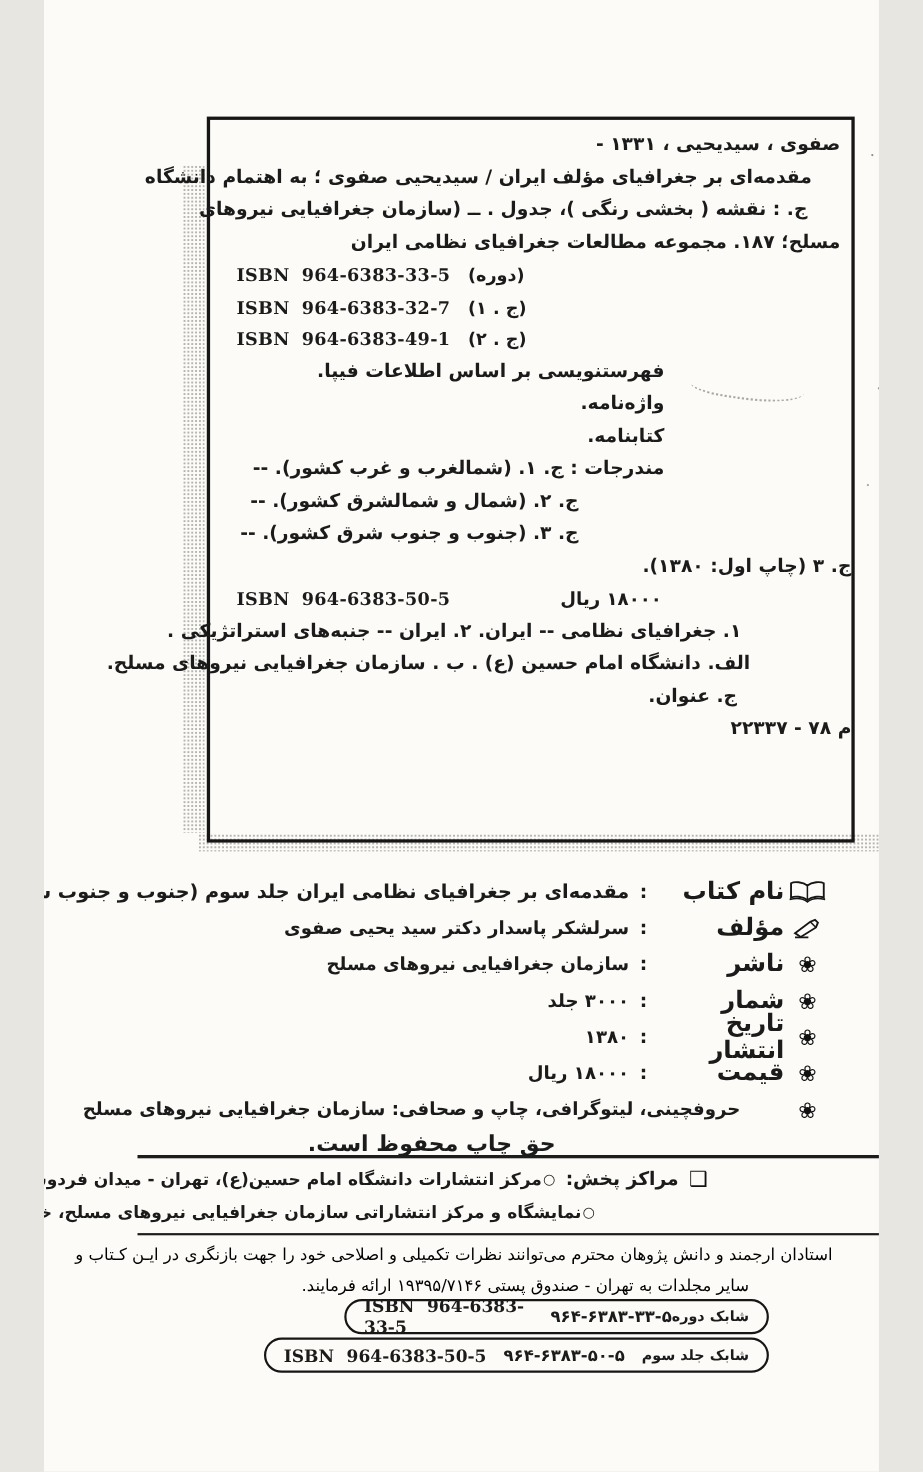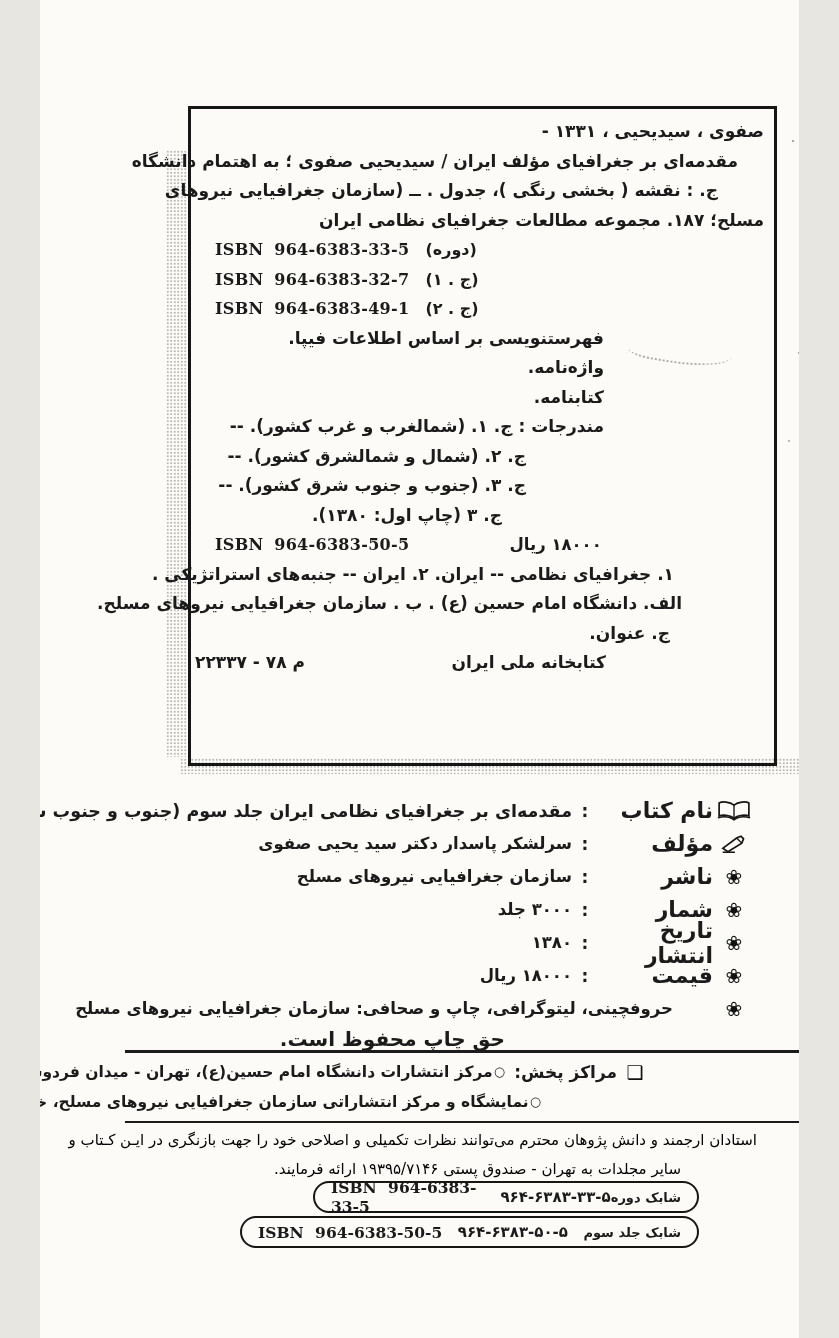"ج. : نقشه ( بخشی" div.ln { padding-right: 56px -> 40px }
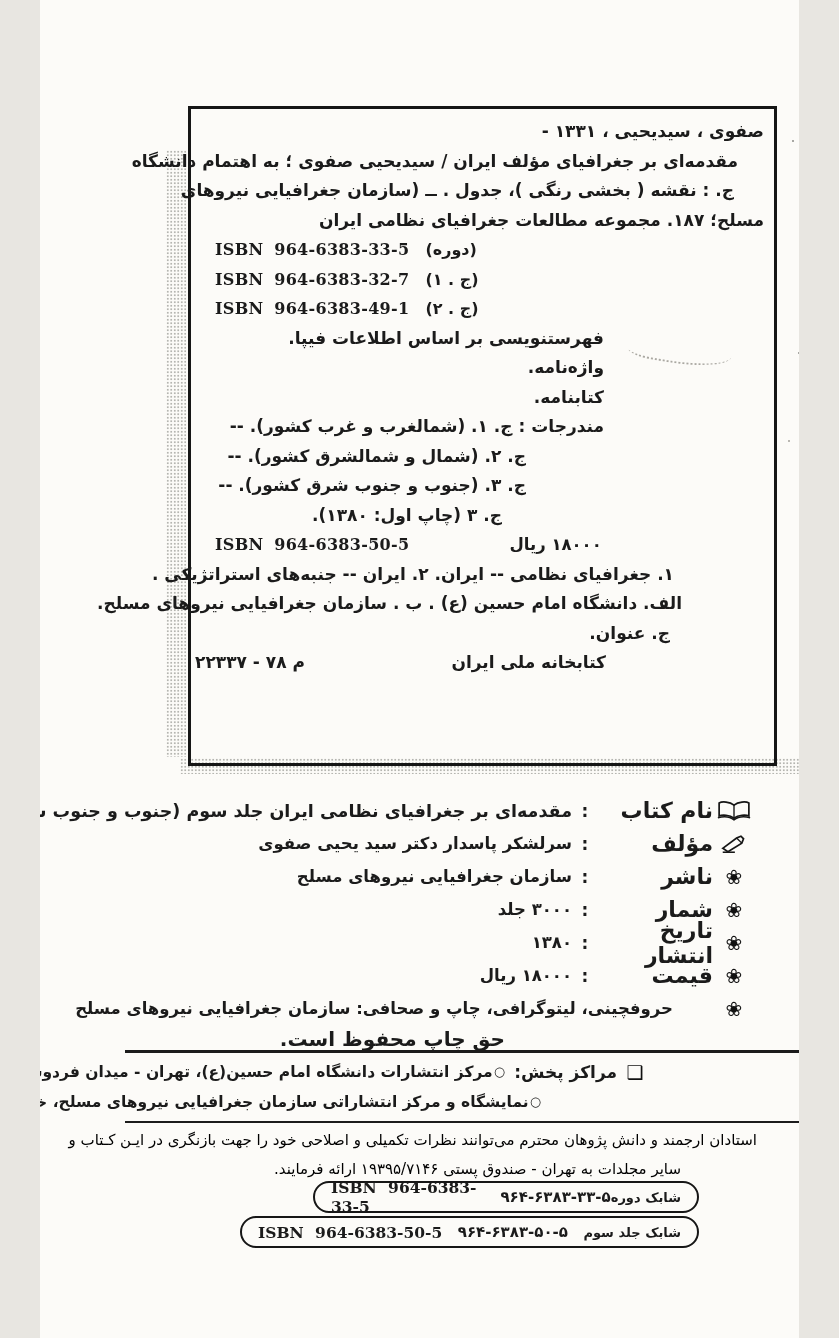"ج. ۳ (چاپ اول: ۱۳۸۰)." div.ln { padding-right: 272px -> none }
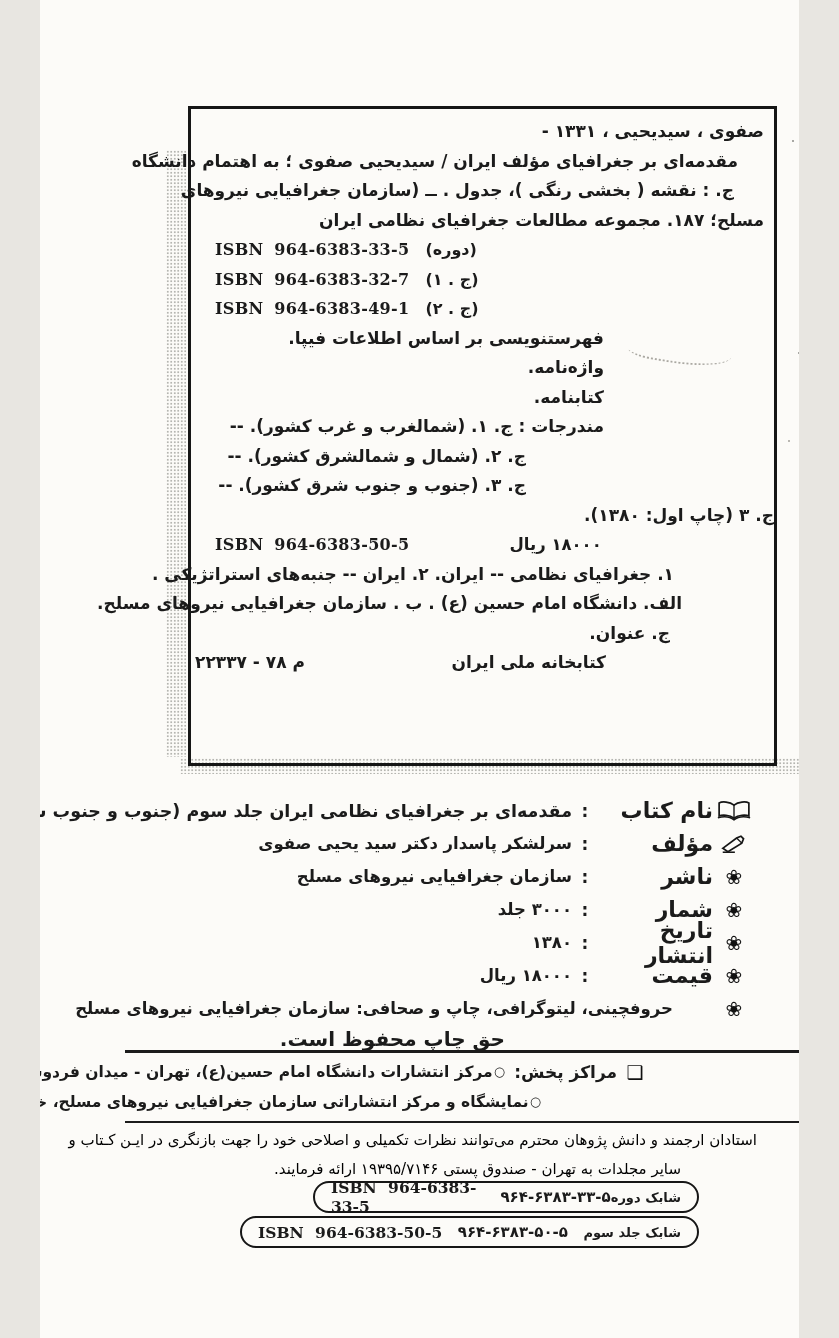"کتابخانه ملی ایران" span { html: <span>کتابخانه ملی ایران</span> -> none }
